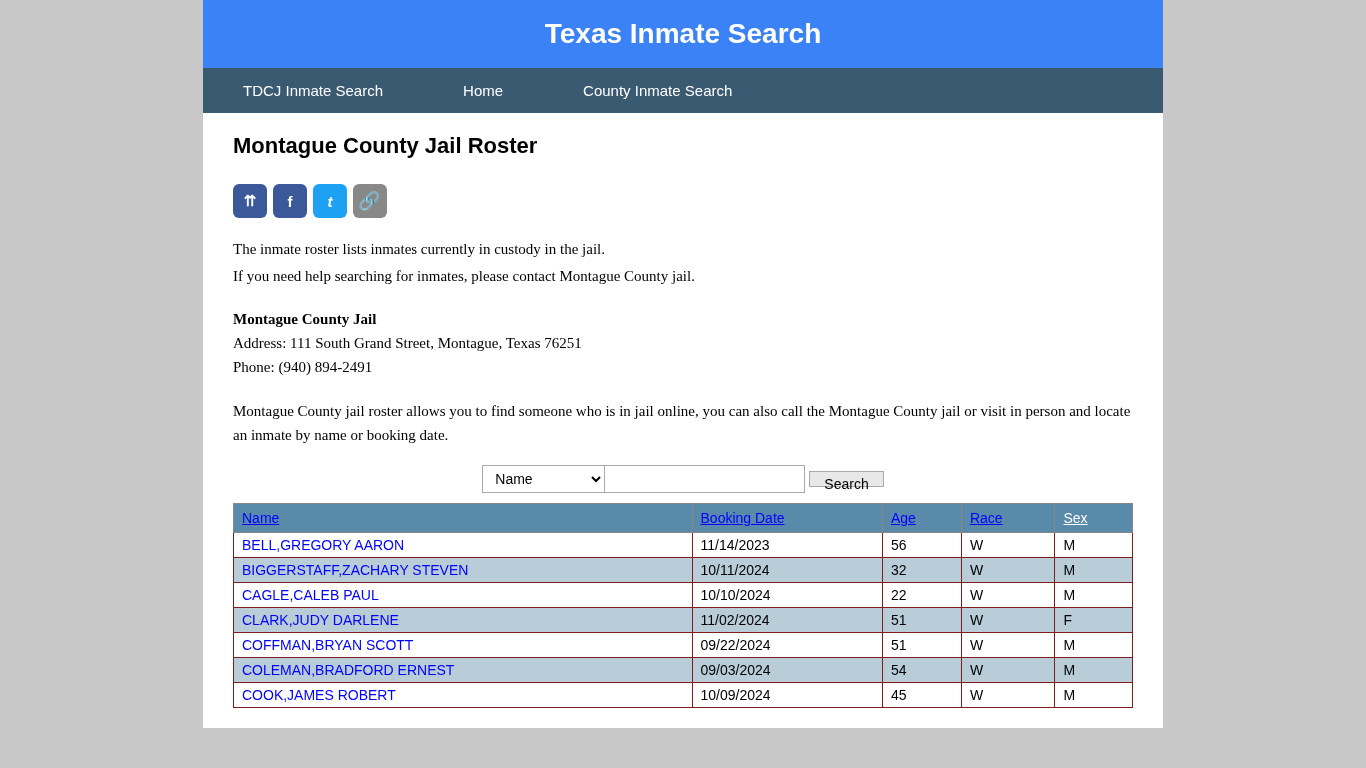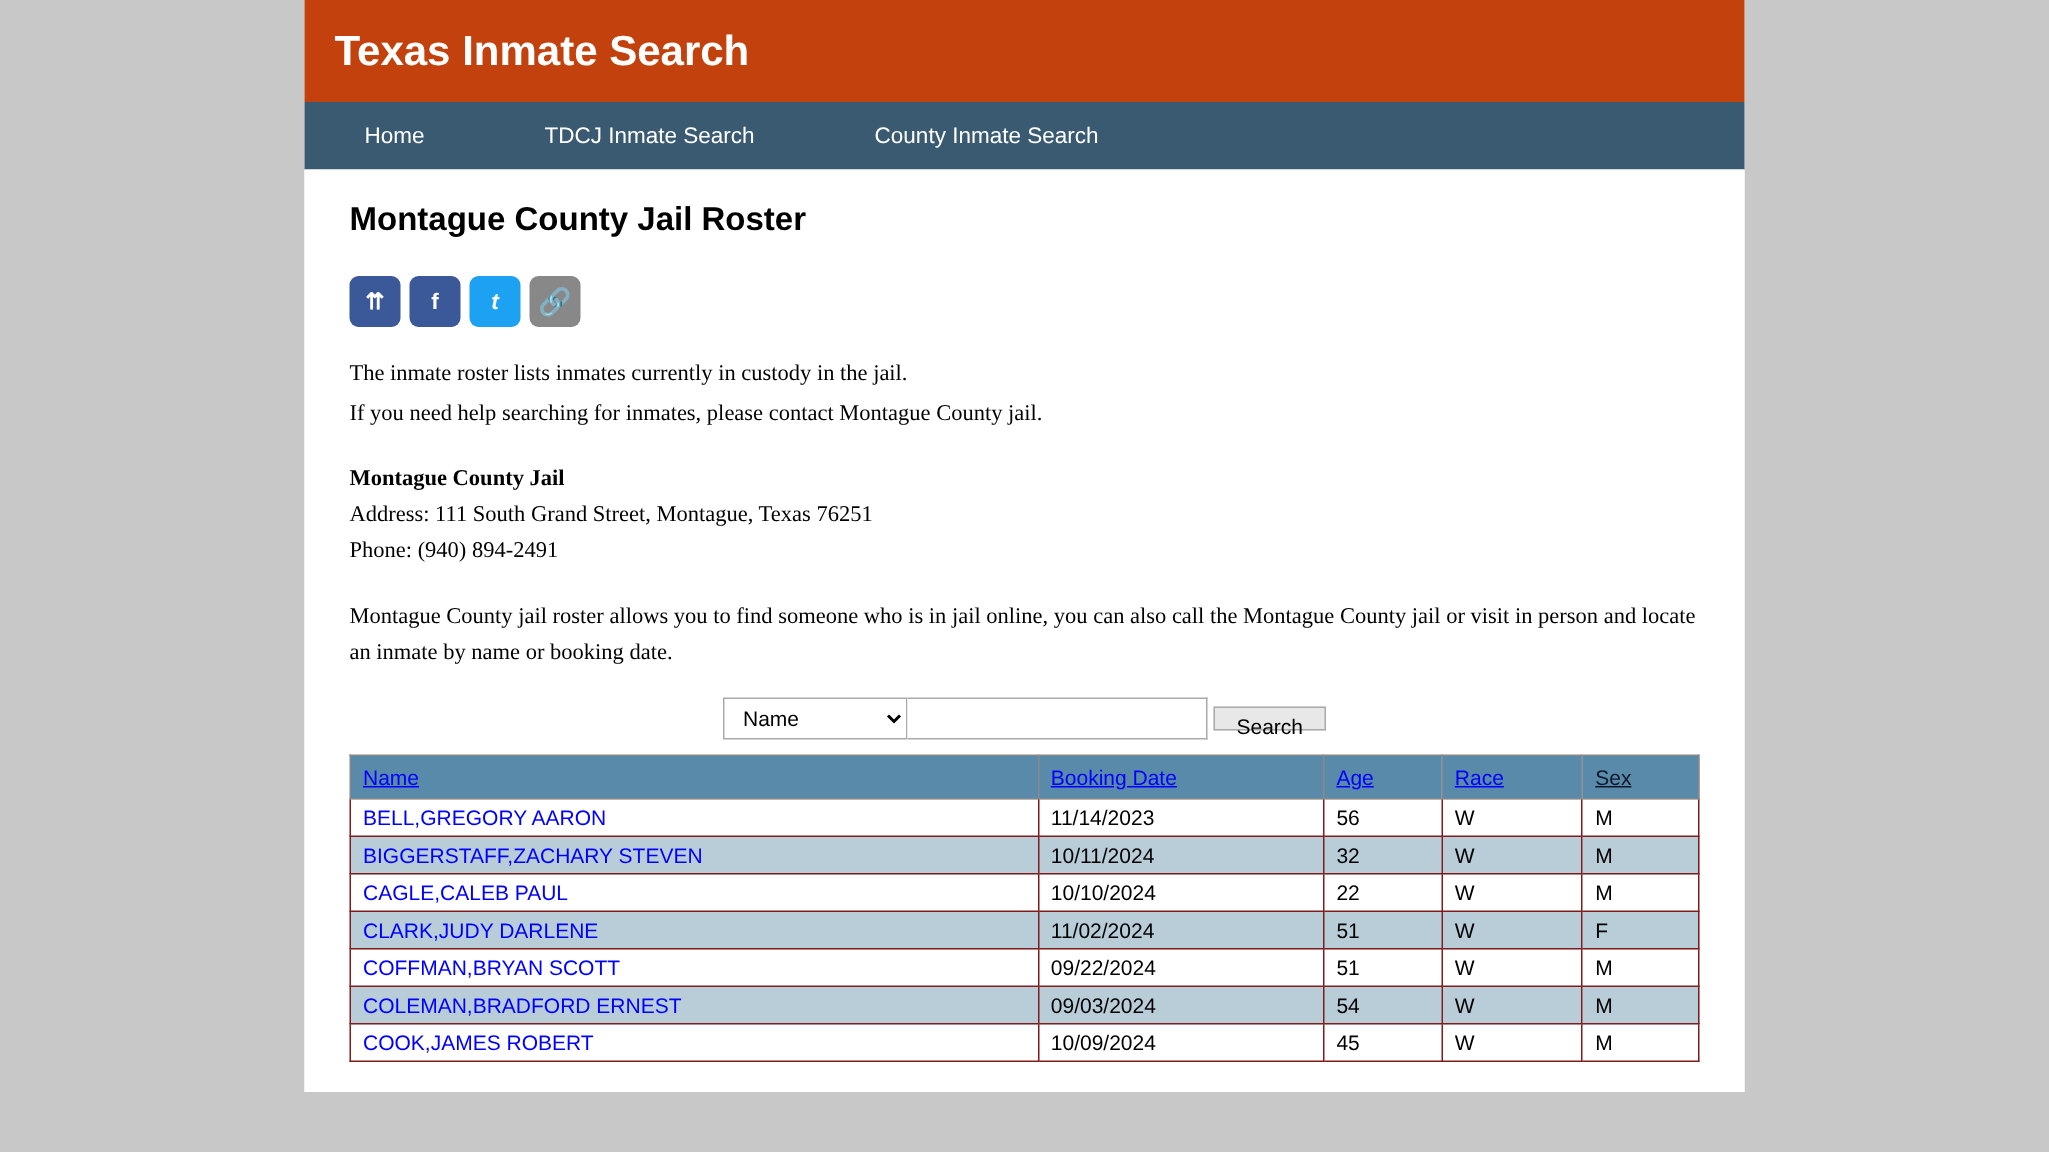"Texas Inmate Search" #site-header { background-color: #c2410c -> #3b82f6; text-align: left -> center }
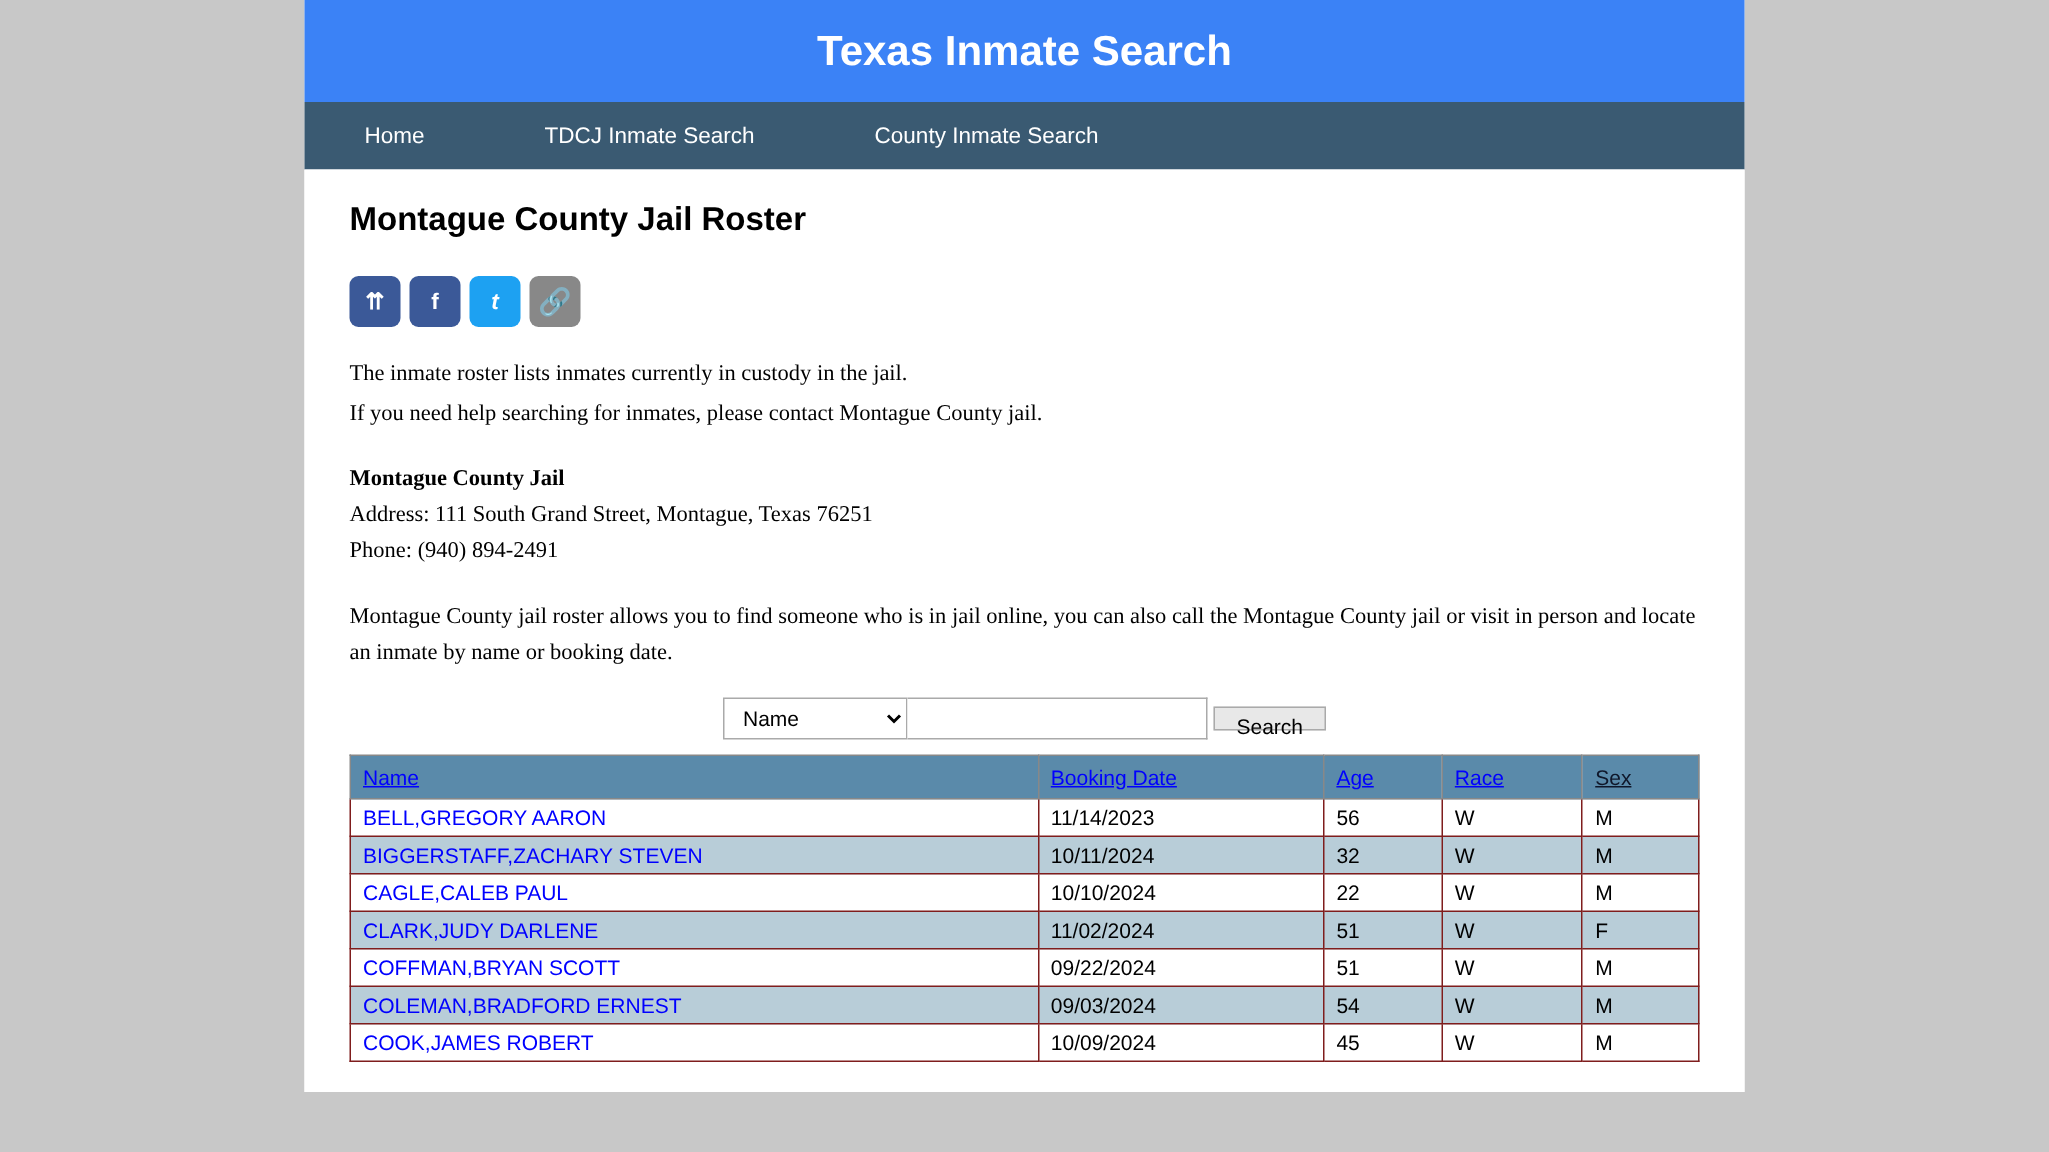"Home" a.nav-item { order: before "TDCJ Inmate Search" -> after "TDCJ Inmate Search" }
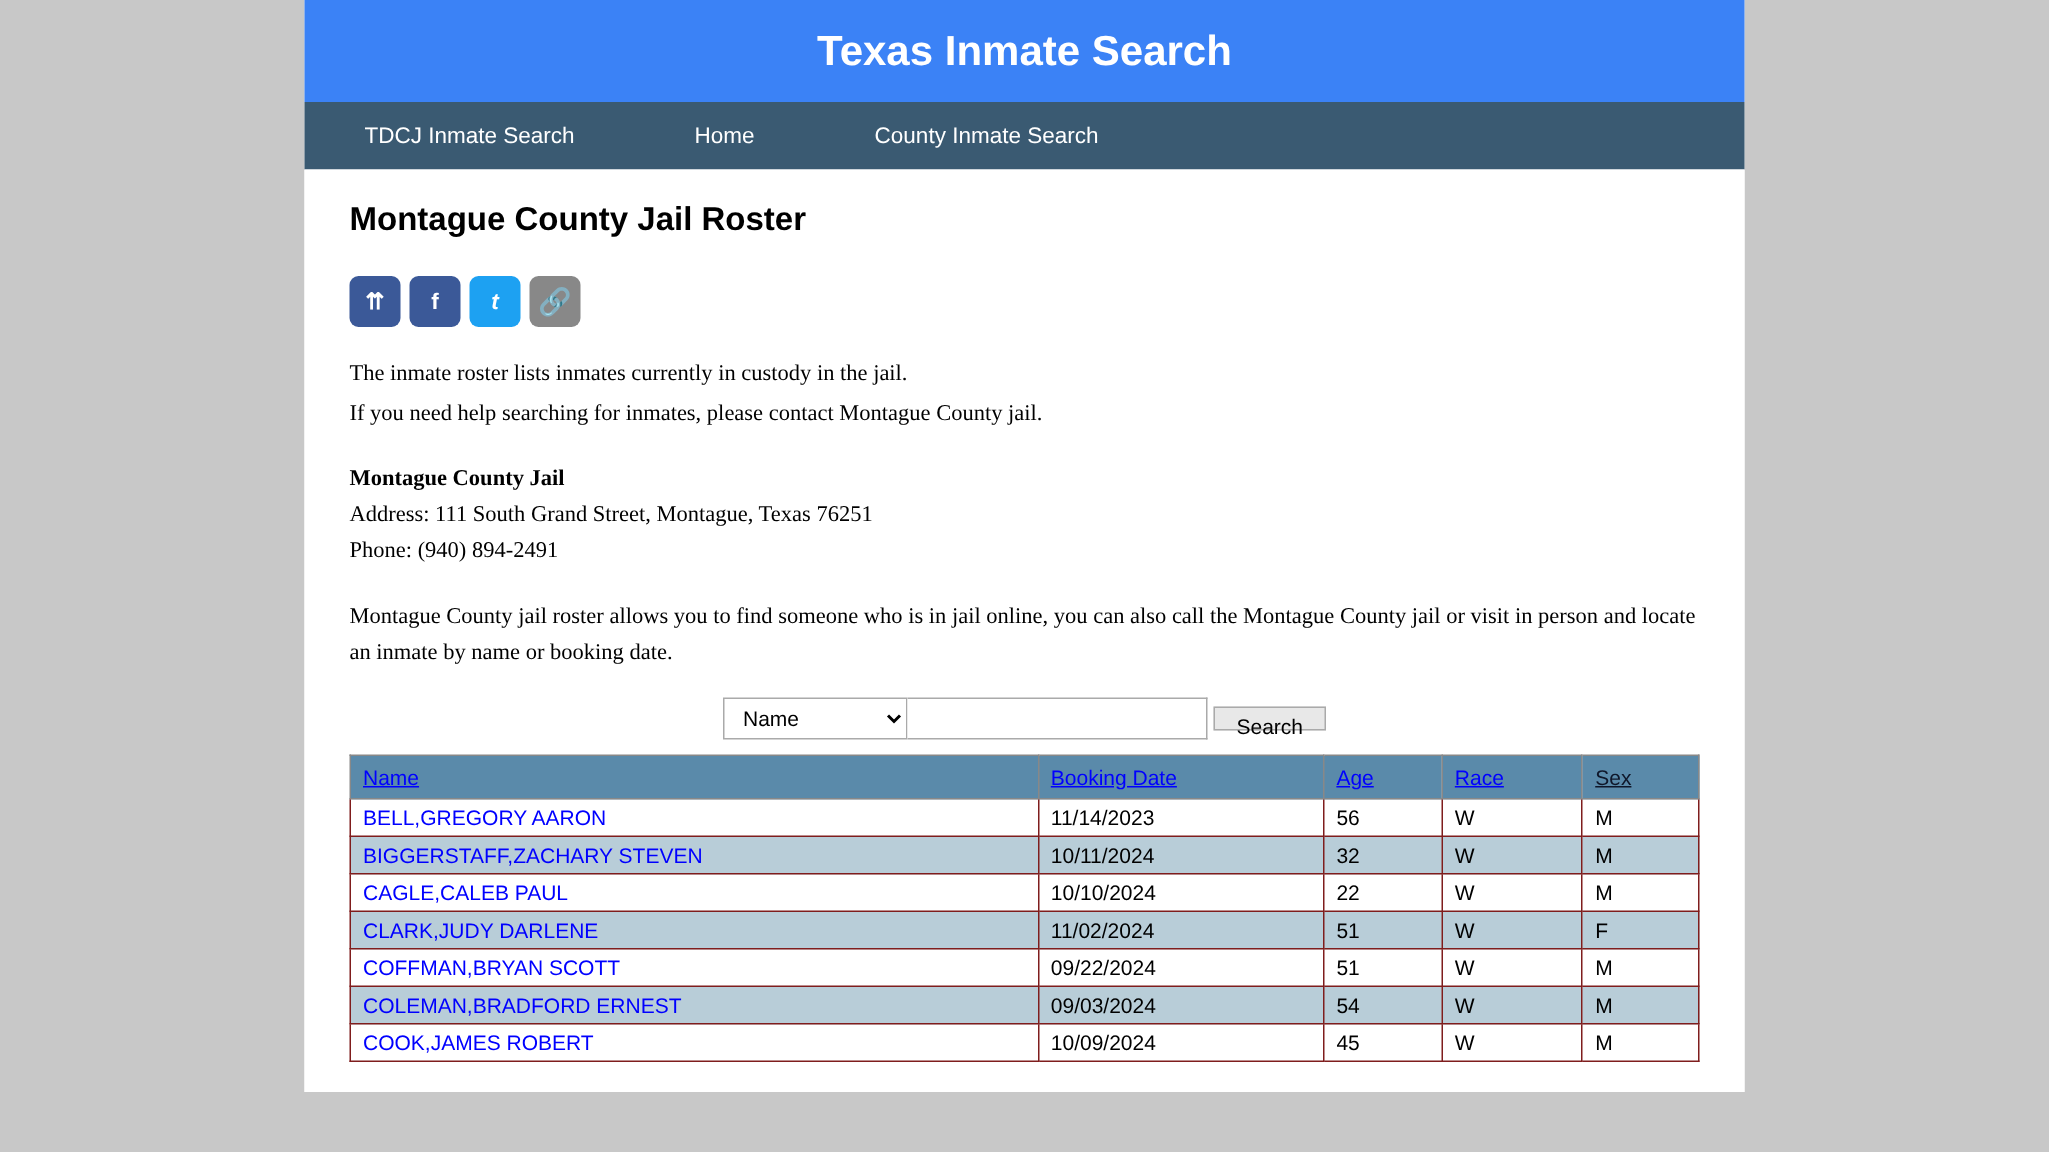"Sex" span { color: #0f172a -> #ffffff }
